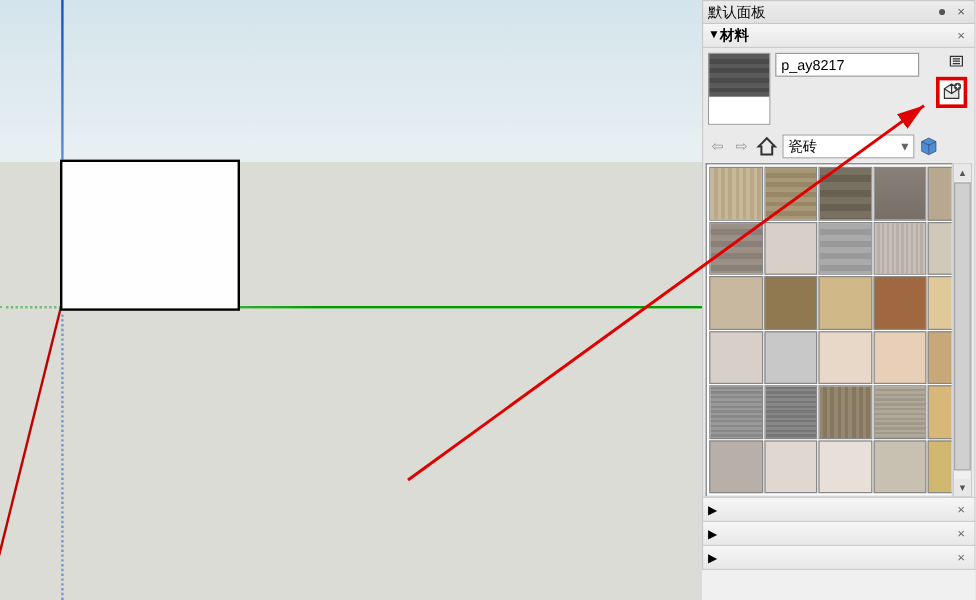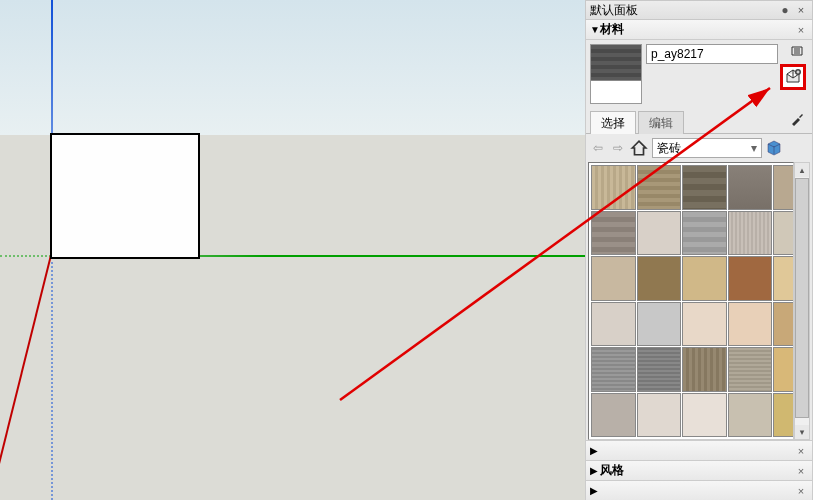"p_ay8217" .mat-name-input { width: 132px -> 120px }
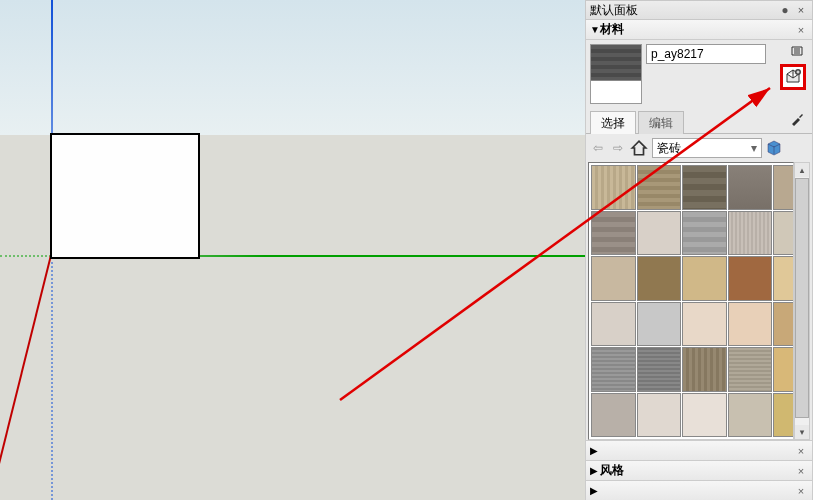"选择" div.tabs-row { html: <div> <div>选择</div> <div>编辑</div> <div> <svg> <path></path> </svg> </div> </div> -> none }
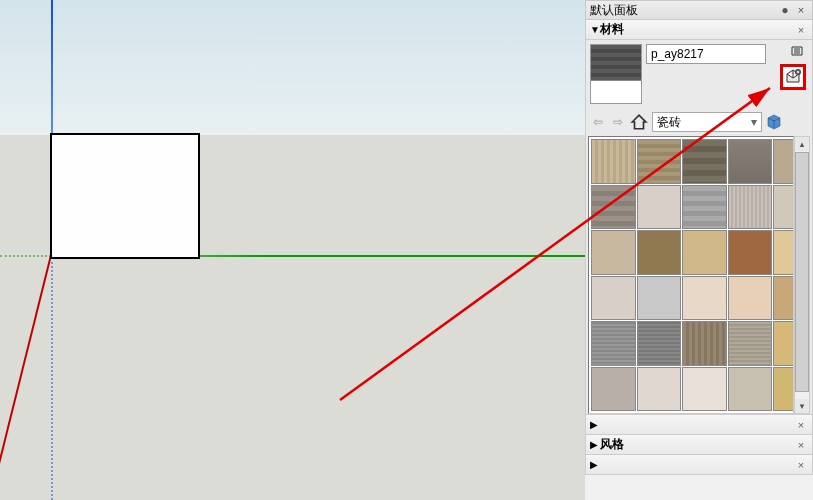"风格" span.title { html: <span>风格</span> -> none }
